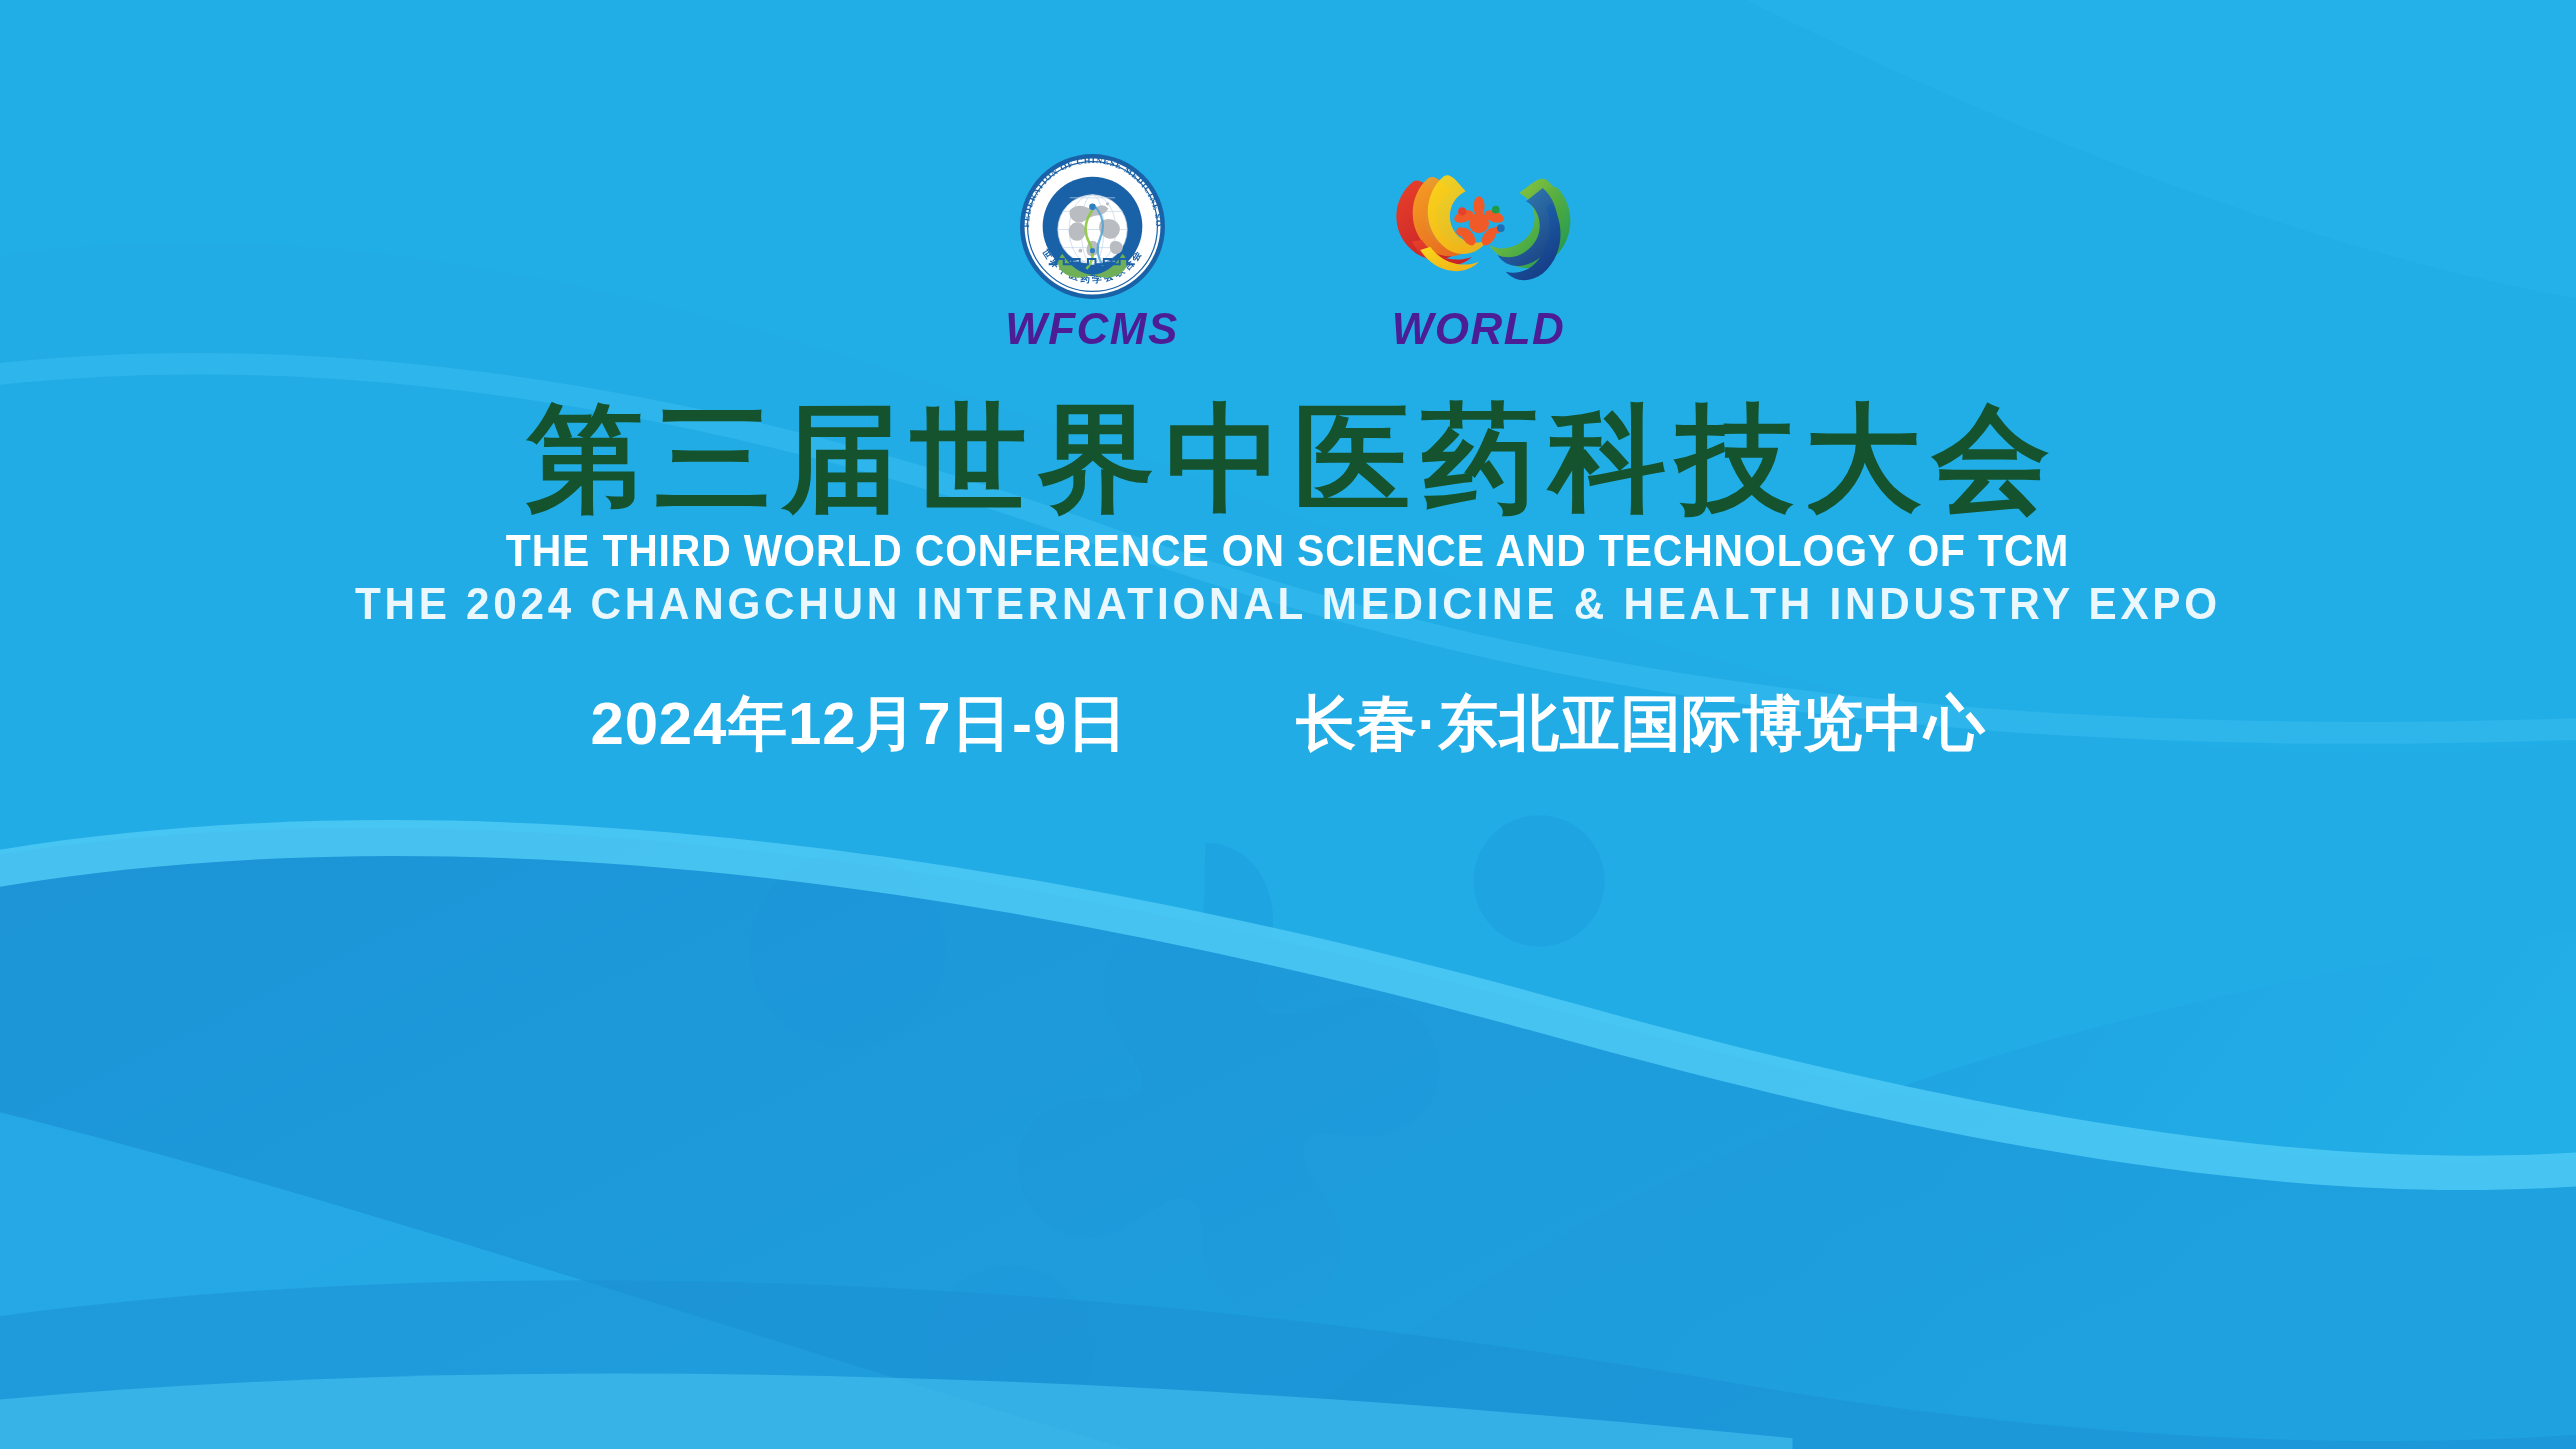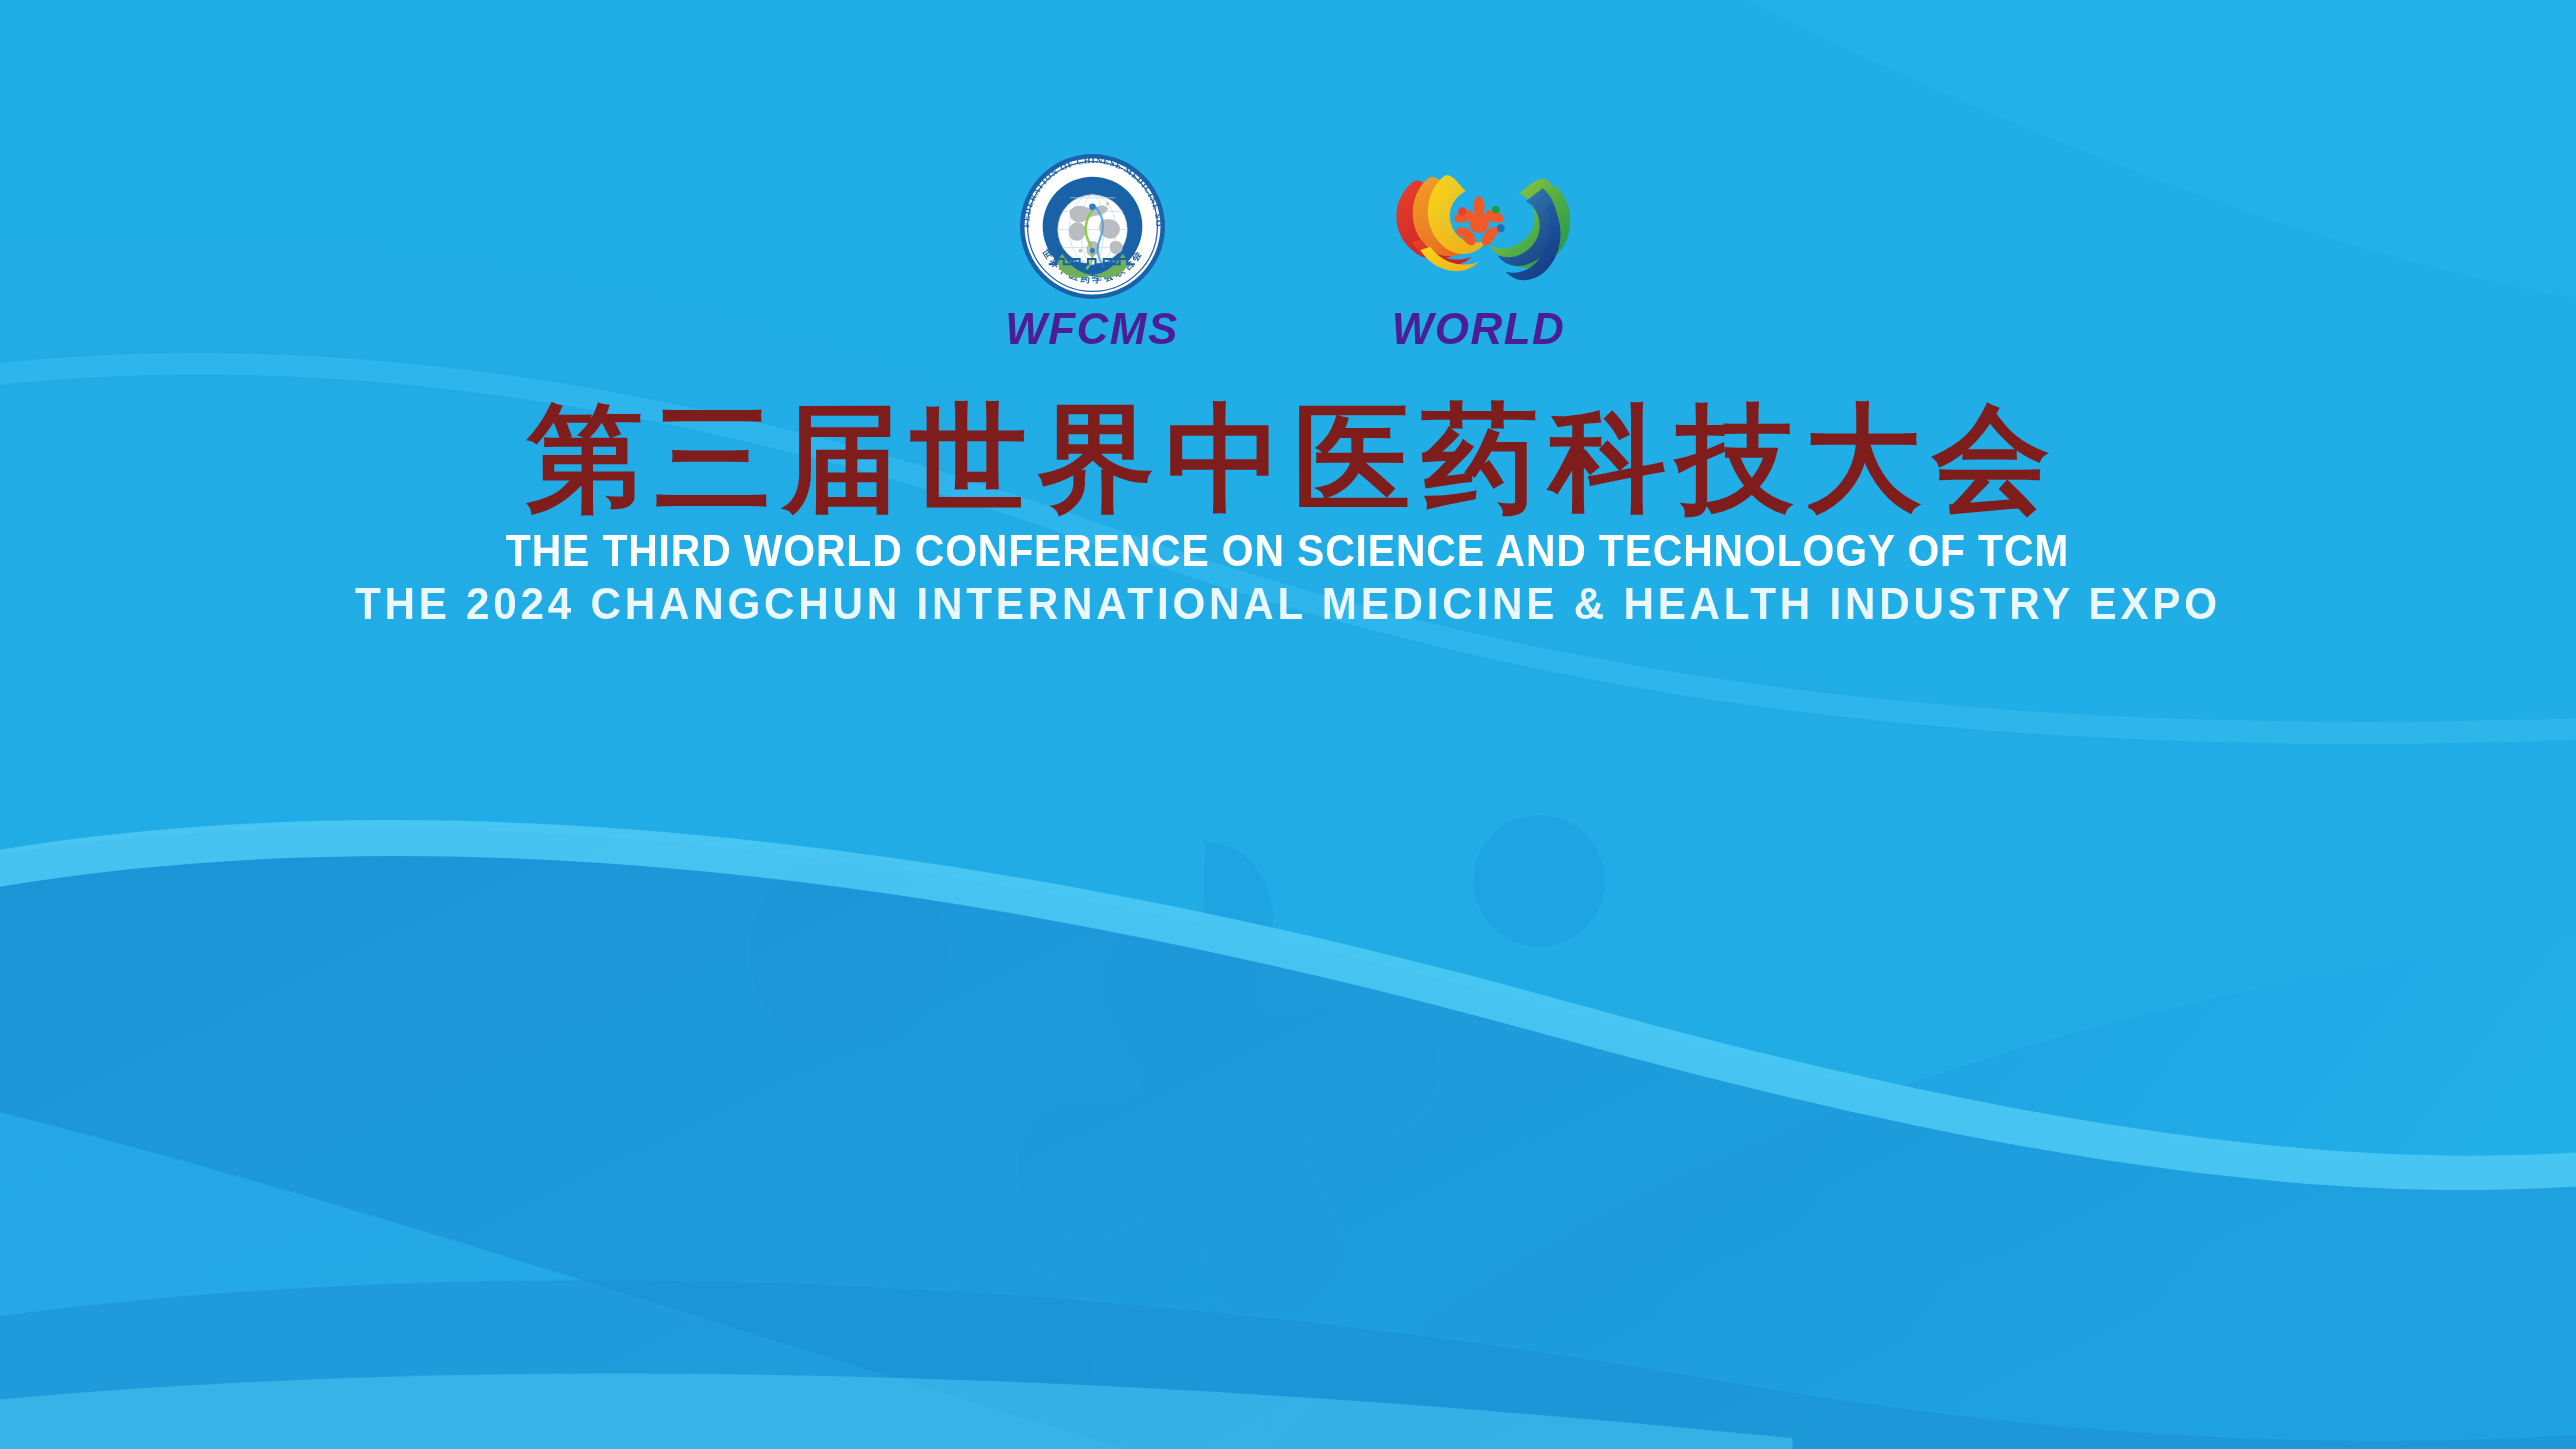"第三届世界中医药科技大会" .title-cn-1 { color: #7f1d1d -> #14532d }
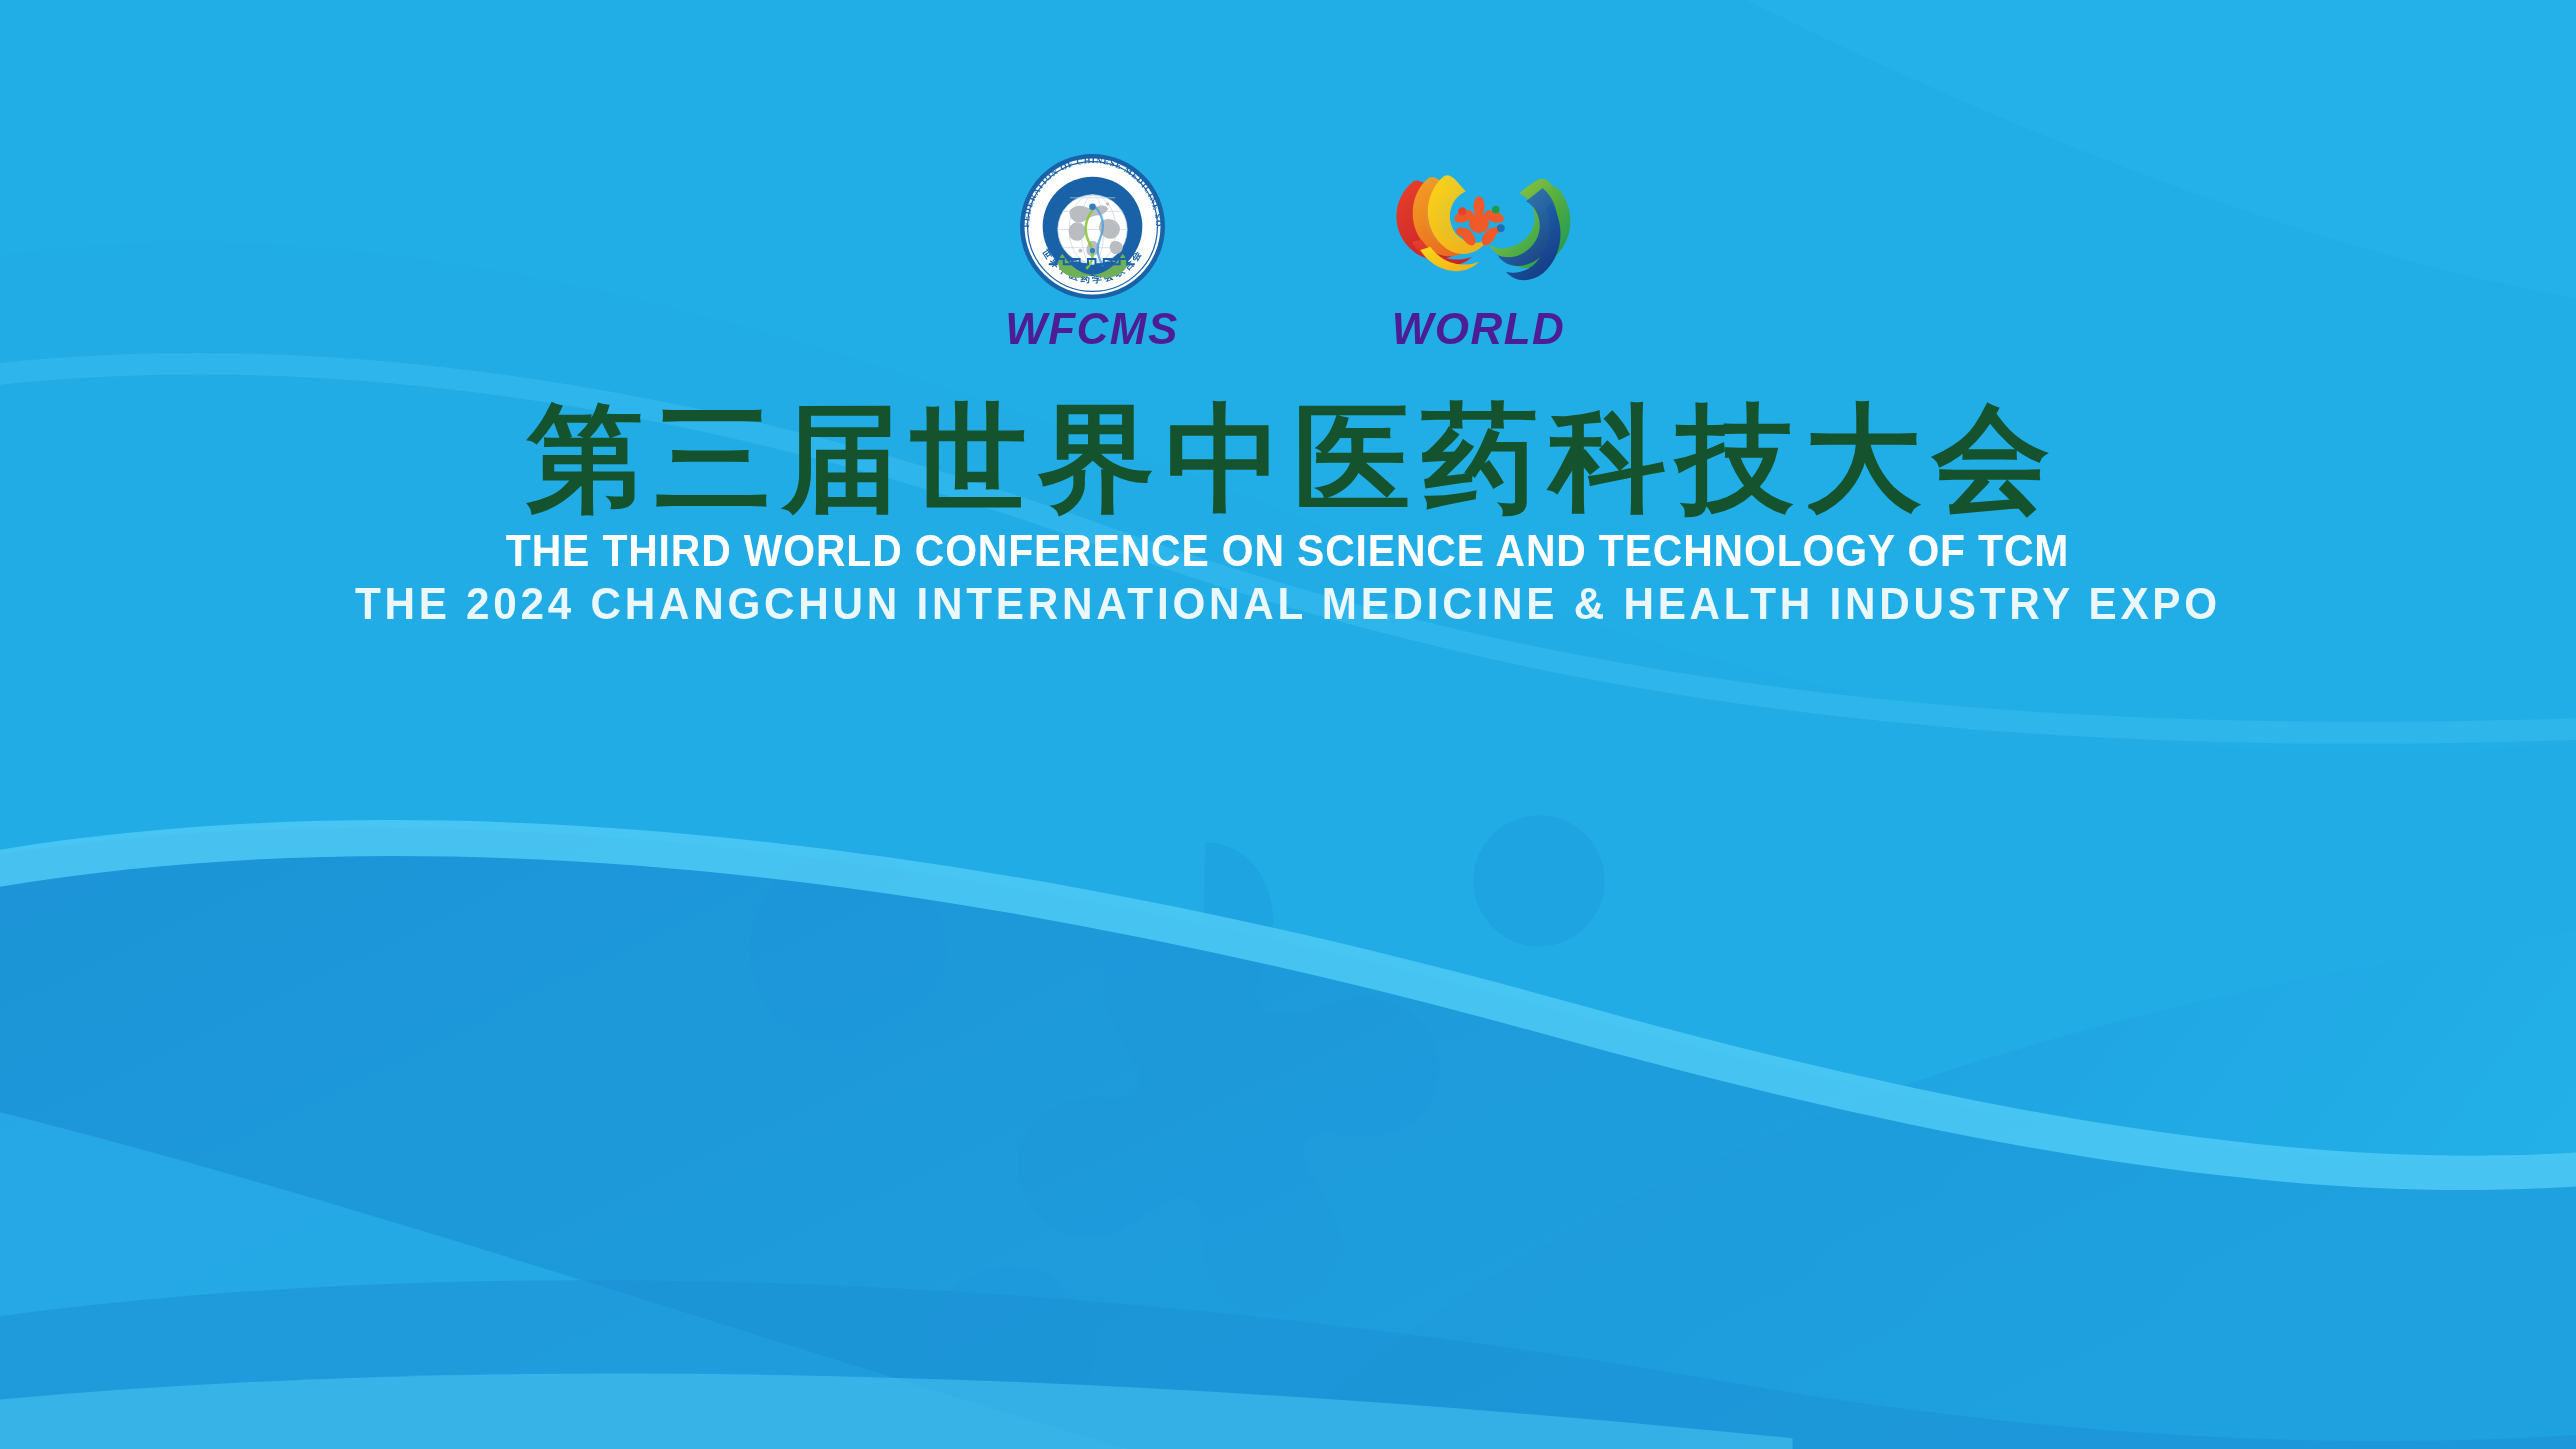"2024年12月7日-9日" div.meta-row { html: none -> <div> <div>2024年12月7日-9日</div> <div>长春·东北亚国际博览中心</div> </div> }
